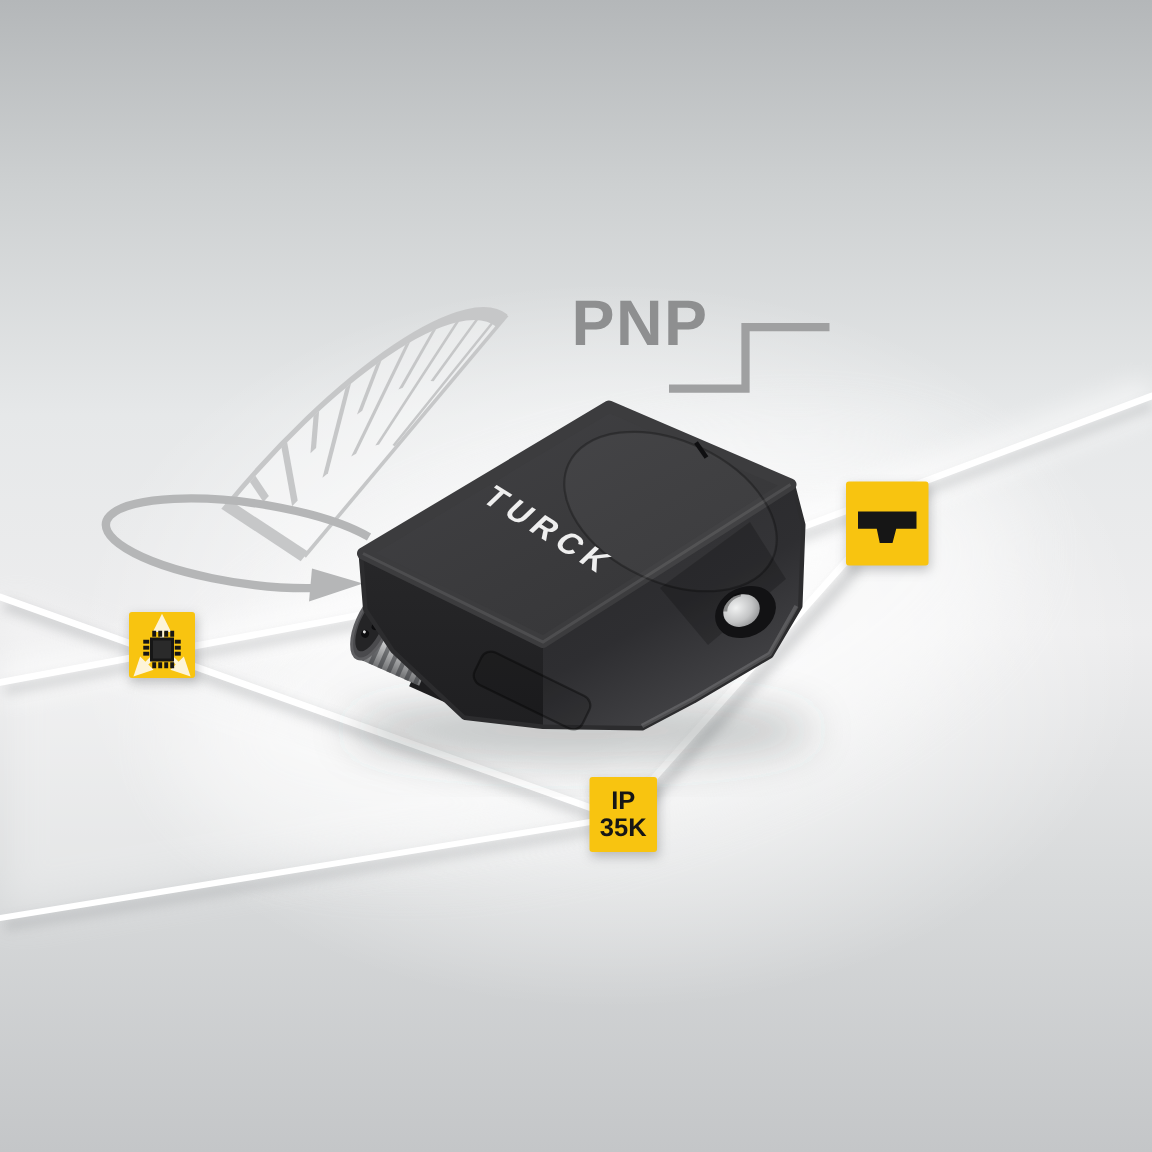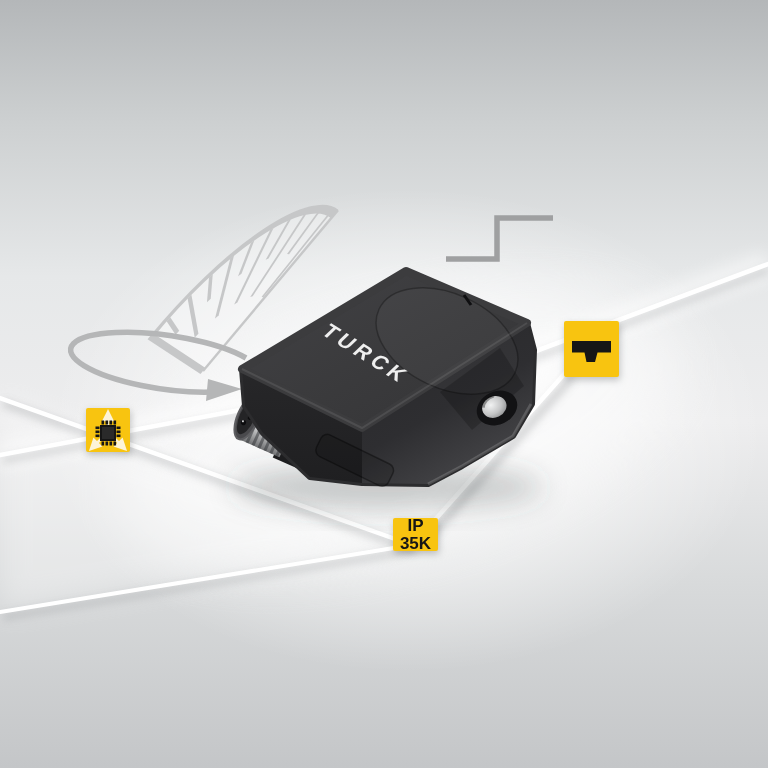"PNP" div { html: none -> <div>PNP</div> }
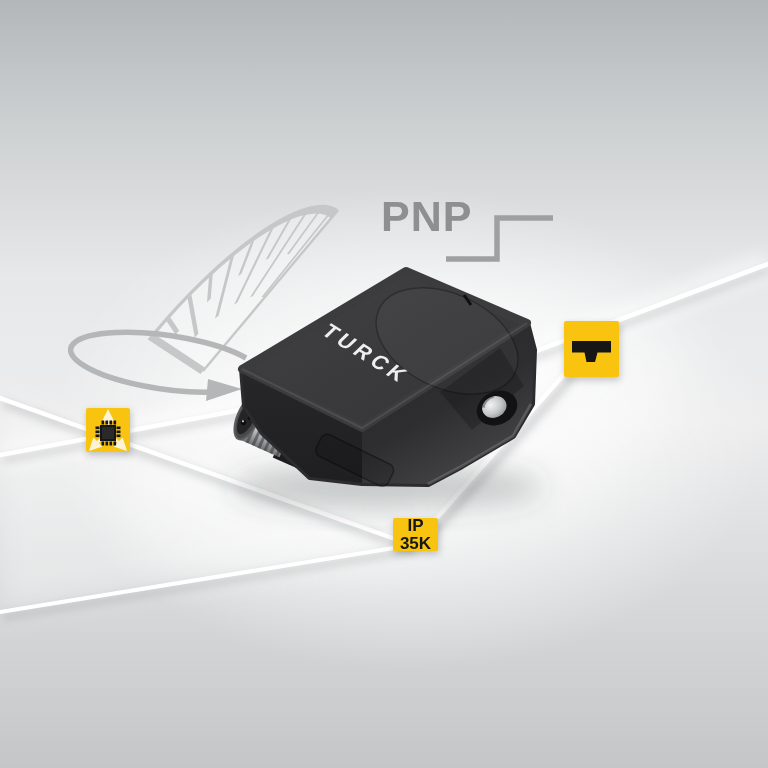"IP" #ip-badge { height: 33px -> 50px }
